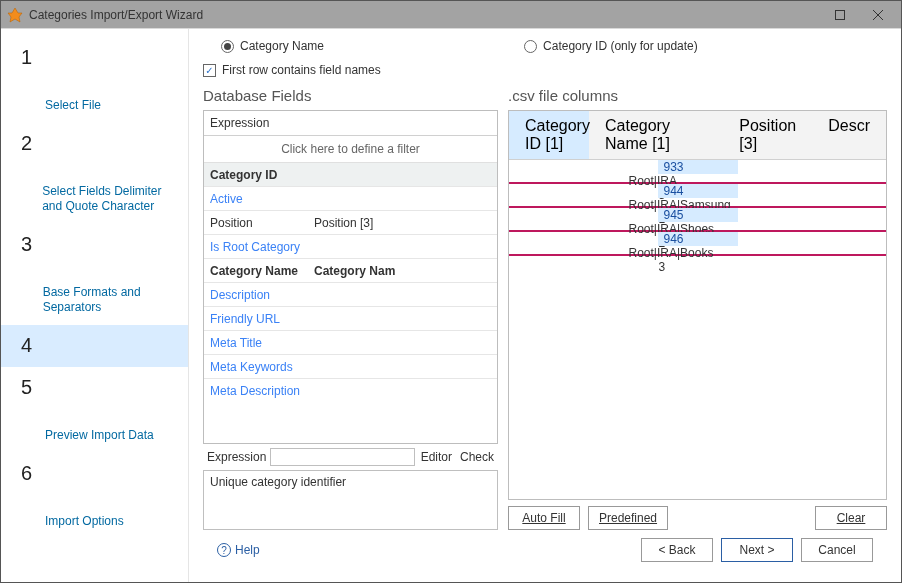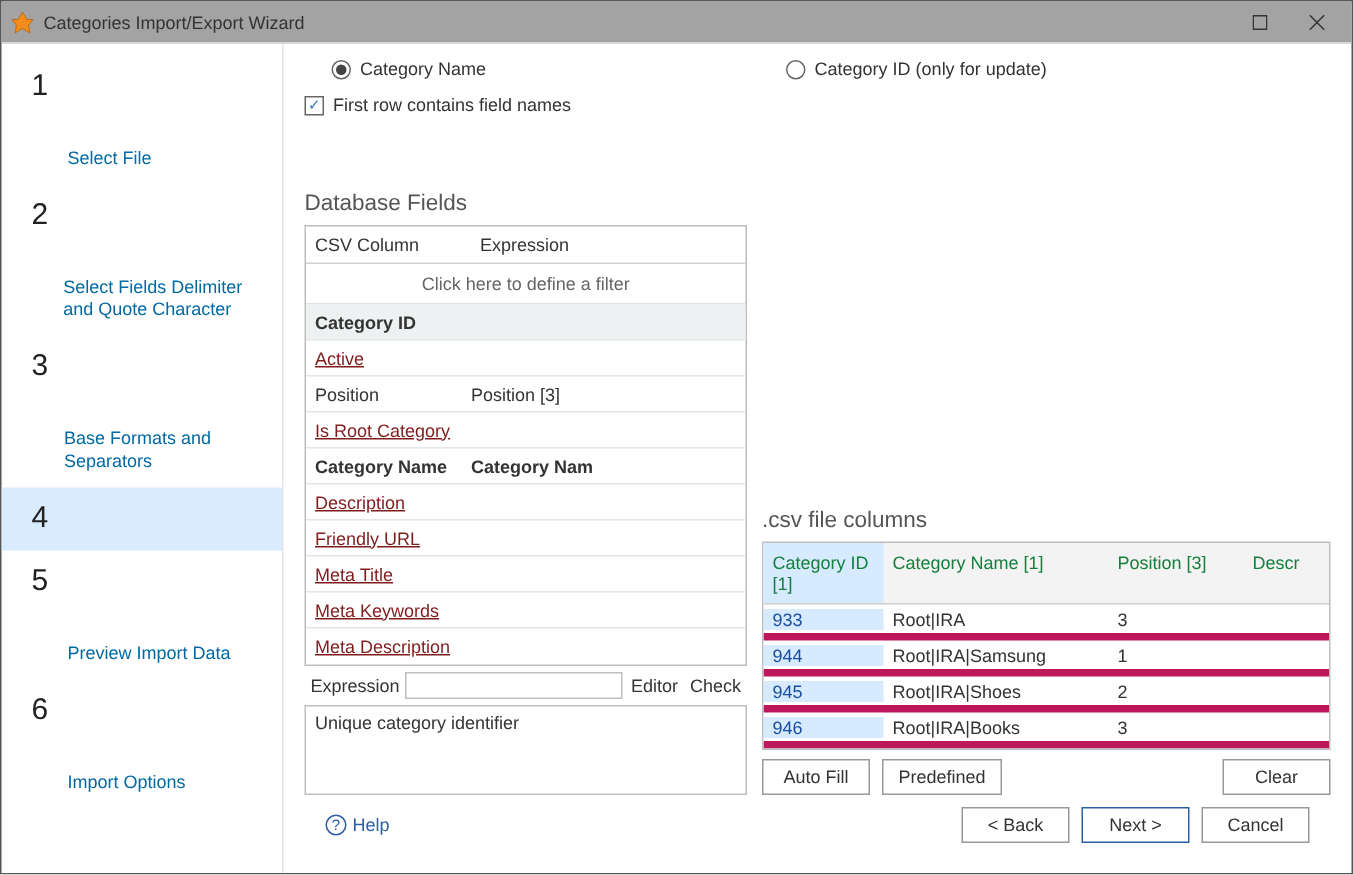"Database Fields" .columns { align-items: flex-end -> none }
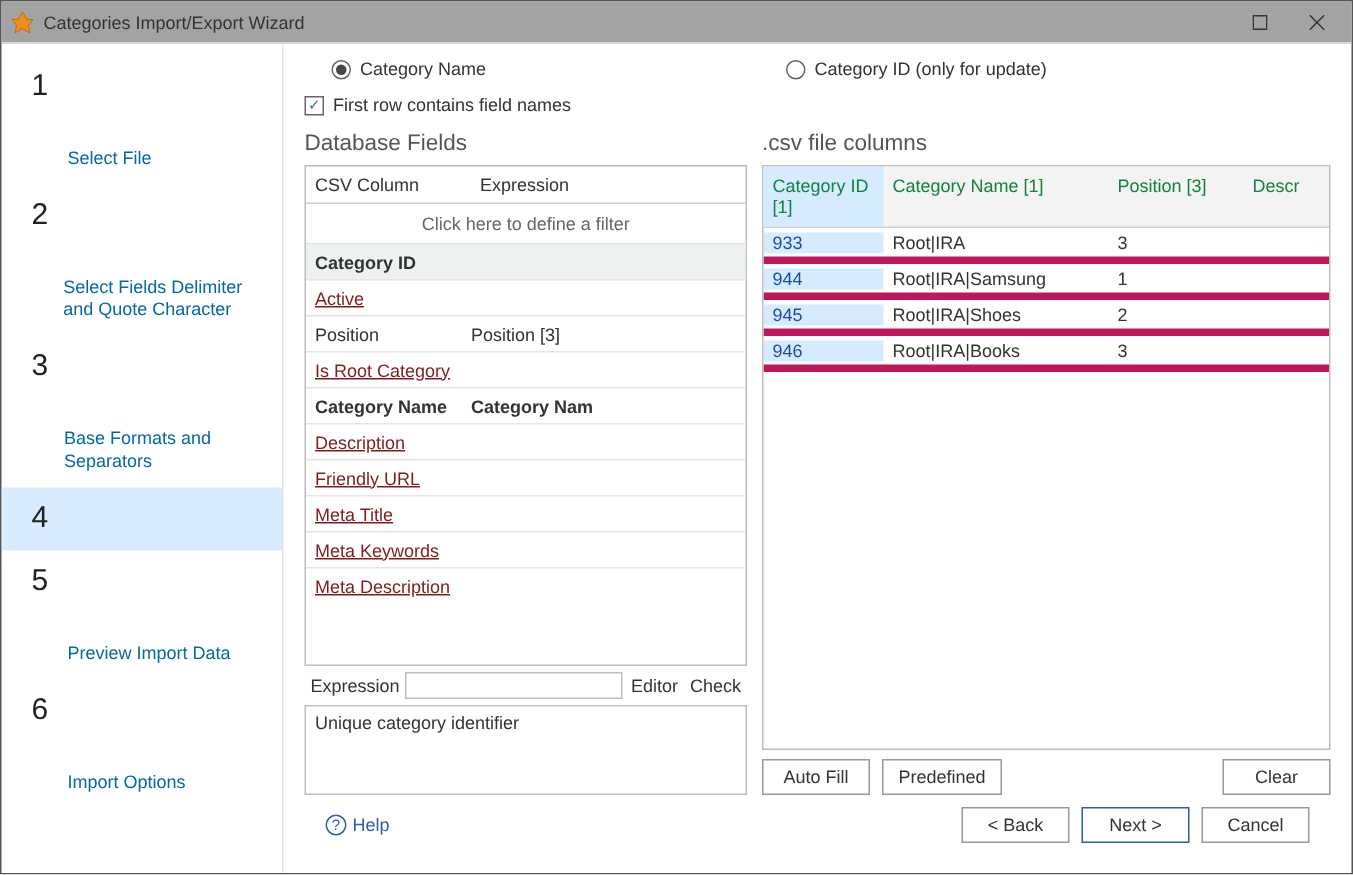"CSV Column" div.db-col-csv { html: <div>CSV Column</div> -> none }
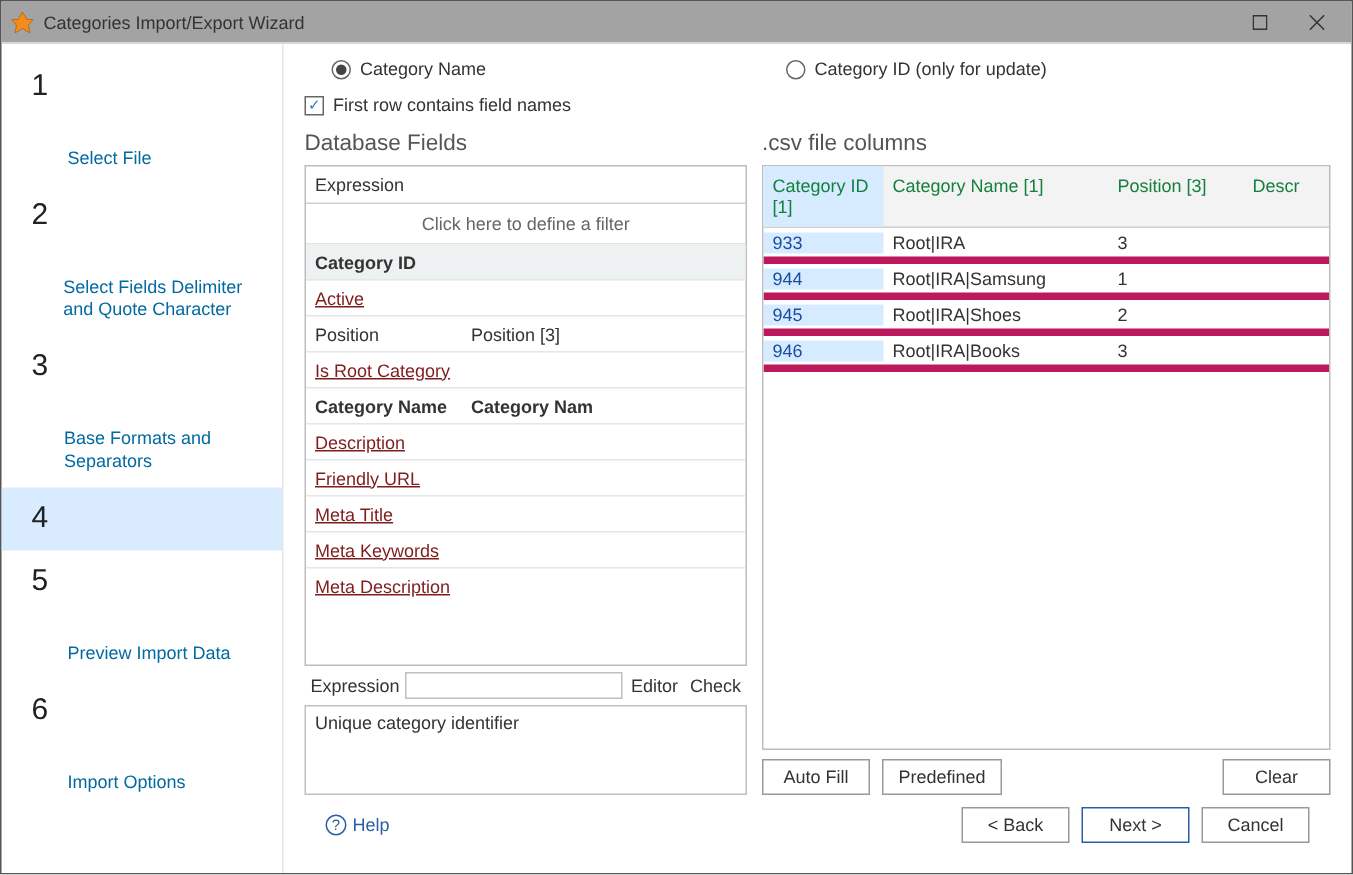"Category ID [1]" .csv-head div { color: #15803d -> #000000; font-size: 12px -> 16px; padding: 6px 6px -> 6px 16px }
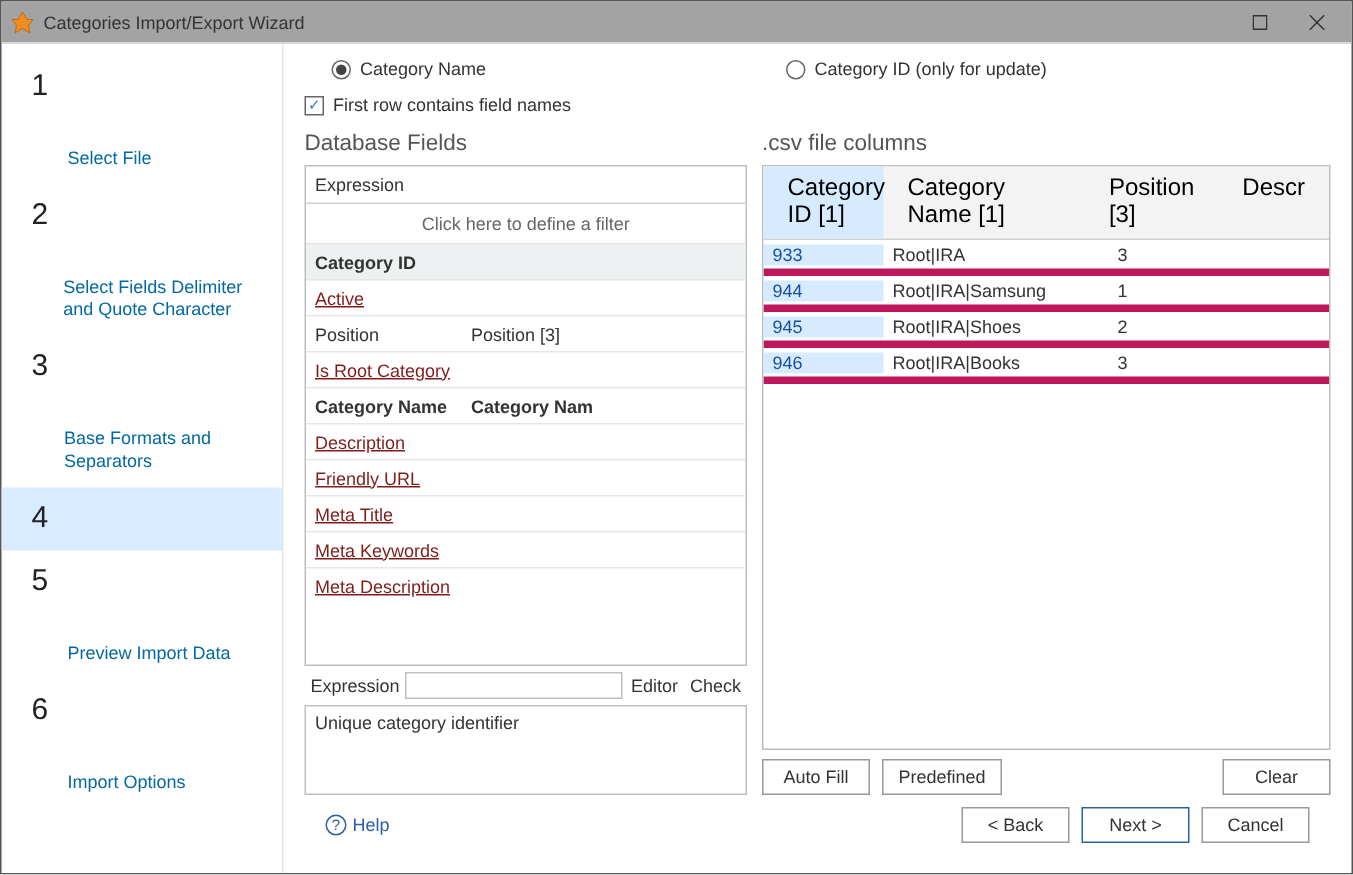"933" .csv-row { border-bottom: 5px solid #be185d -> 2px solid #be185d; flex-direction: none -> column }
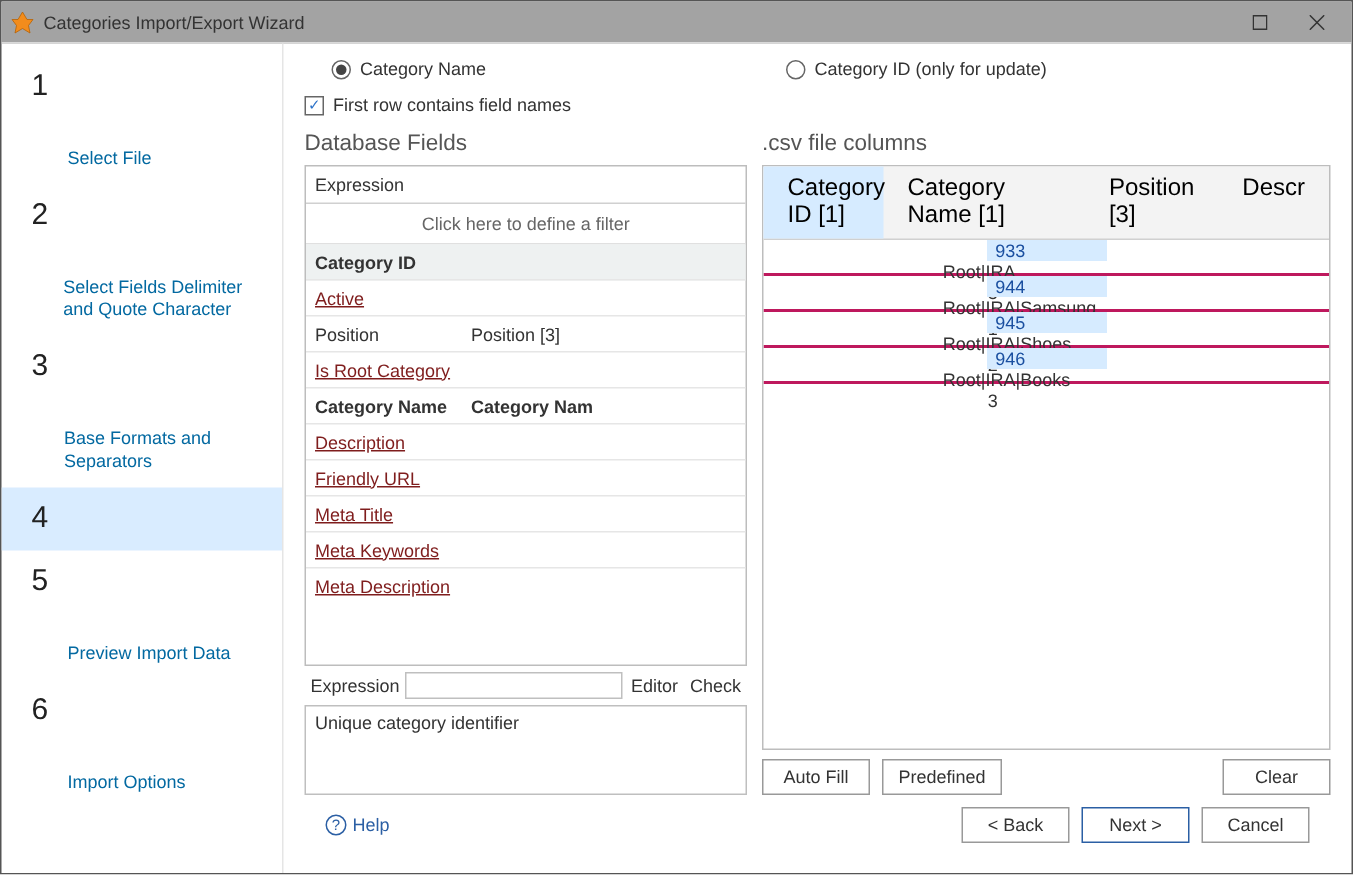"Active" .db-row.red .c1 { color: #7f1d1d -> #3b82f6; text-decoration: underline -> none }
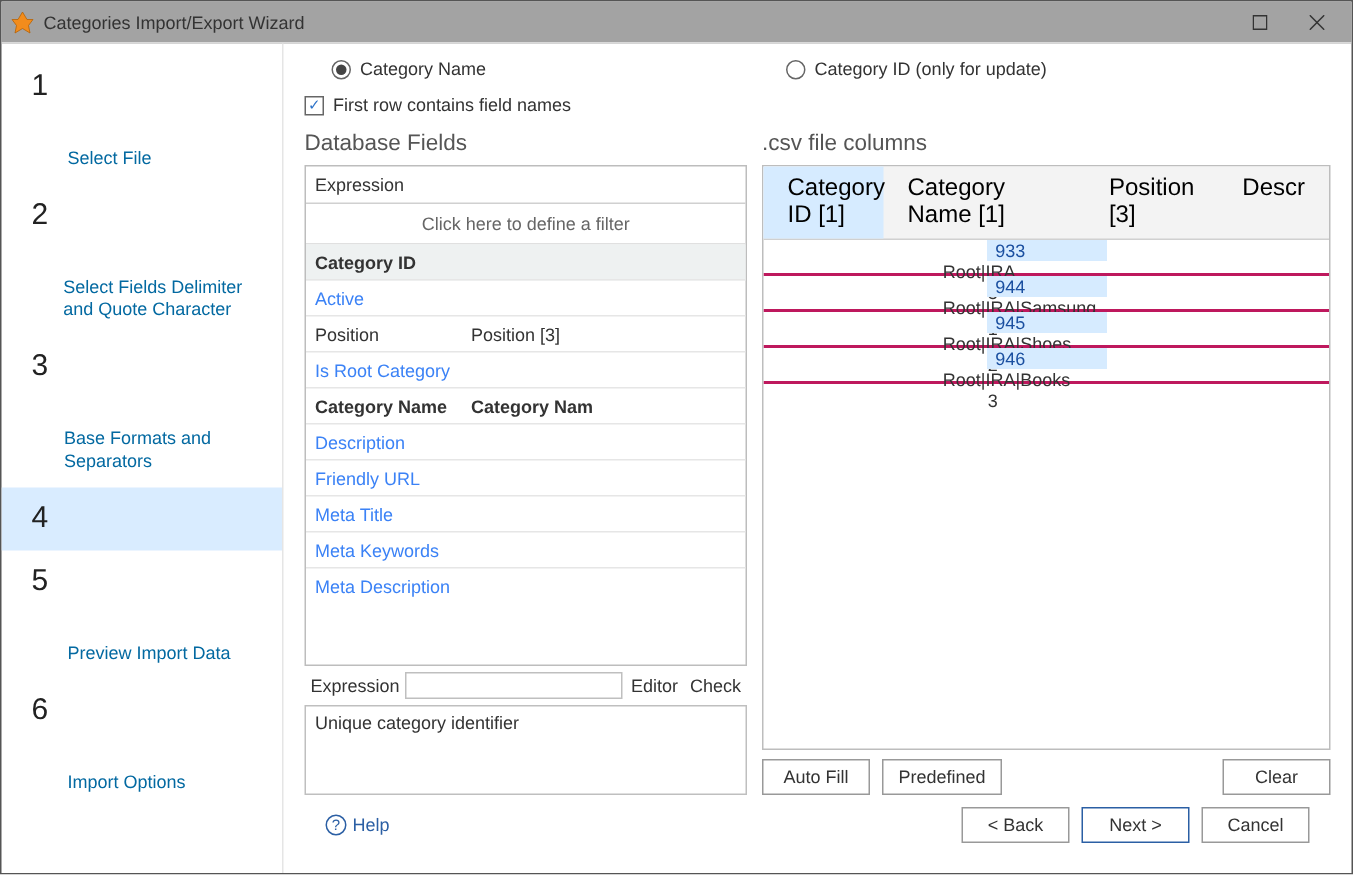"Auto Fill" .csv-buttons { text-decoration: none -> underline }
